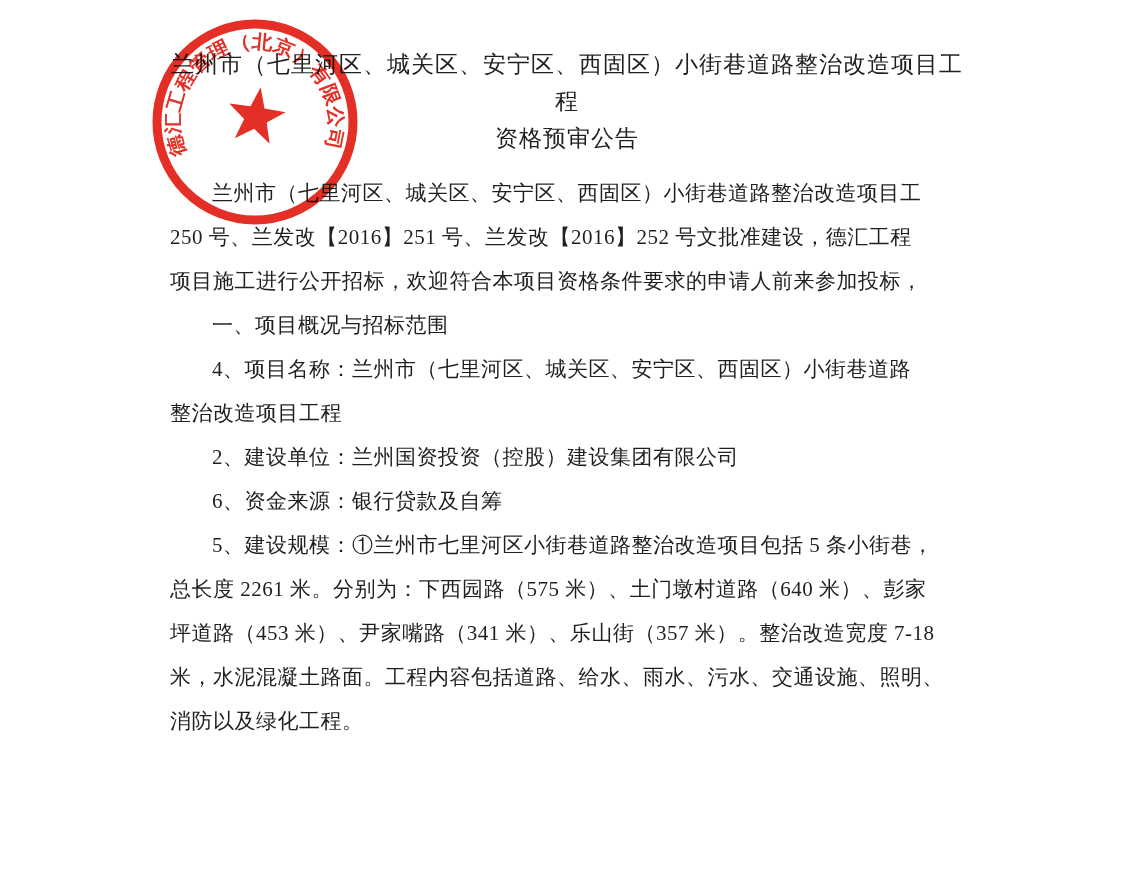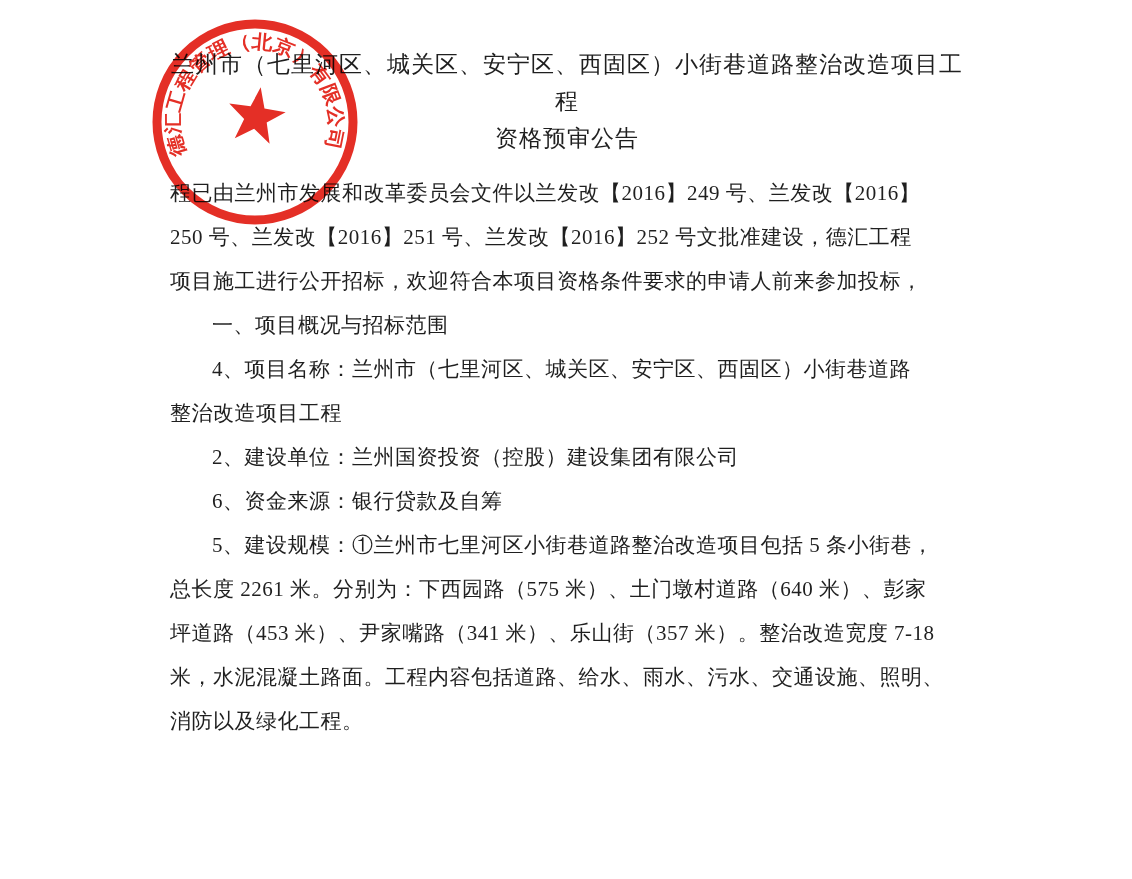"兰州市（七里河区、城关区、安宁区、西固区）小街巷道路整治改造项目工" div.line { html: none -> <div>兰州市（七里河区、城关区、安宁区、西固区）小街巷道路整治改造项目工</div> }
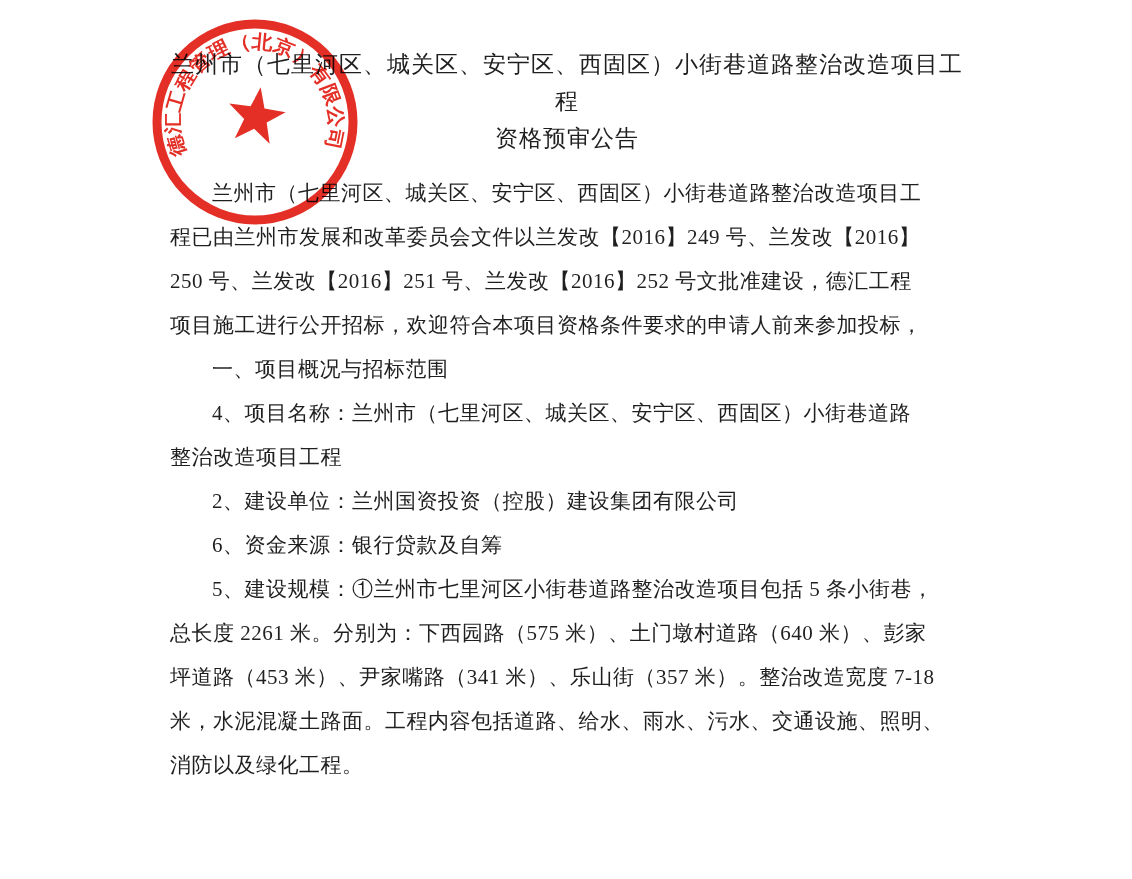"程已由兰州市发展和改革委员会文件以兰发改【2016】249" div.line { html: <div>程已由兰州市发展和改革委员会文件以兰发改【2016】249 号、兰发改【2016】</div> -> none }
